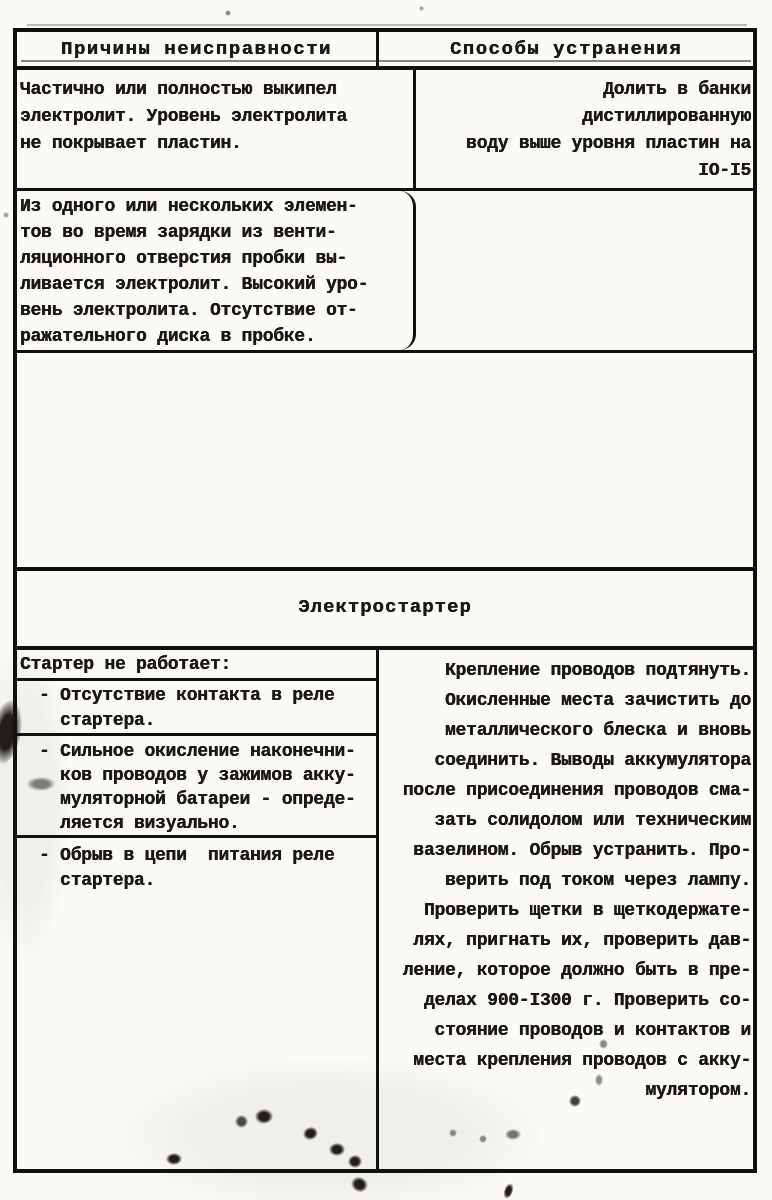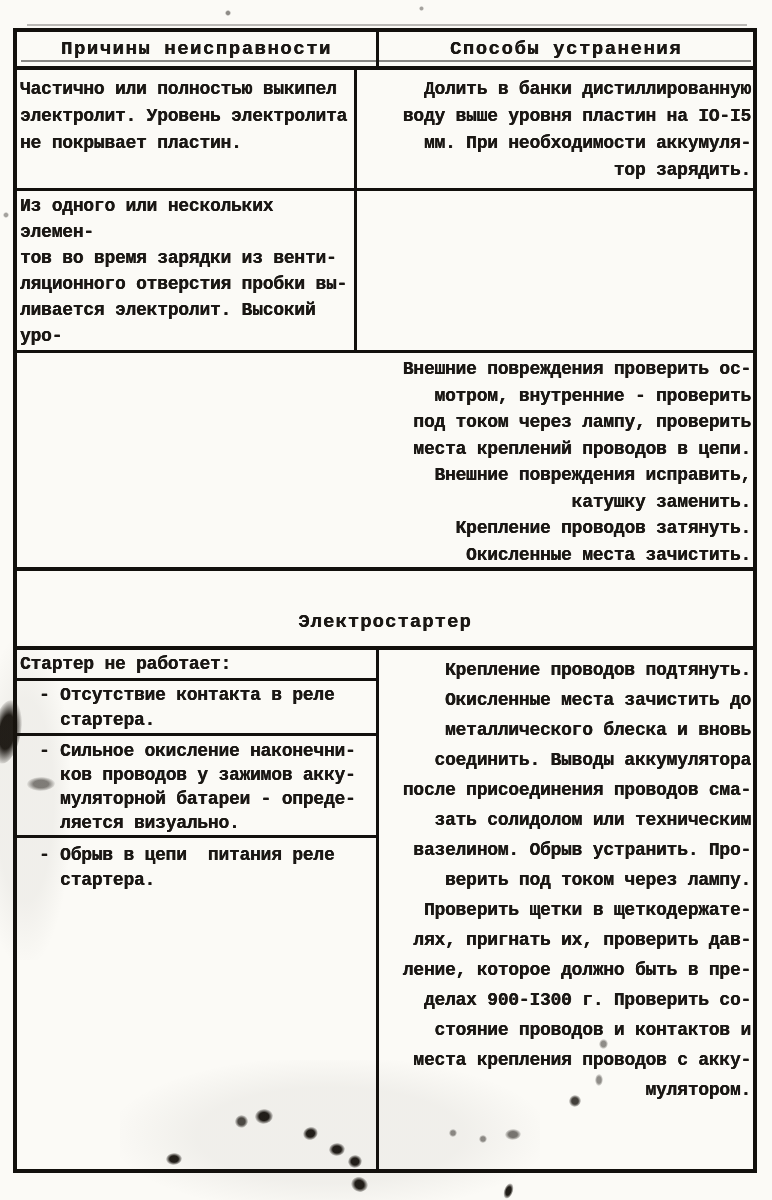"Частично или полностью выкипел" .cell.left { width: 340px -> 399px }
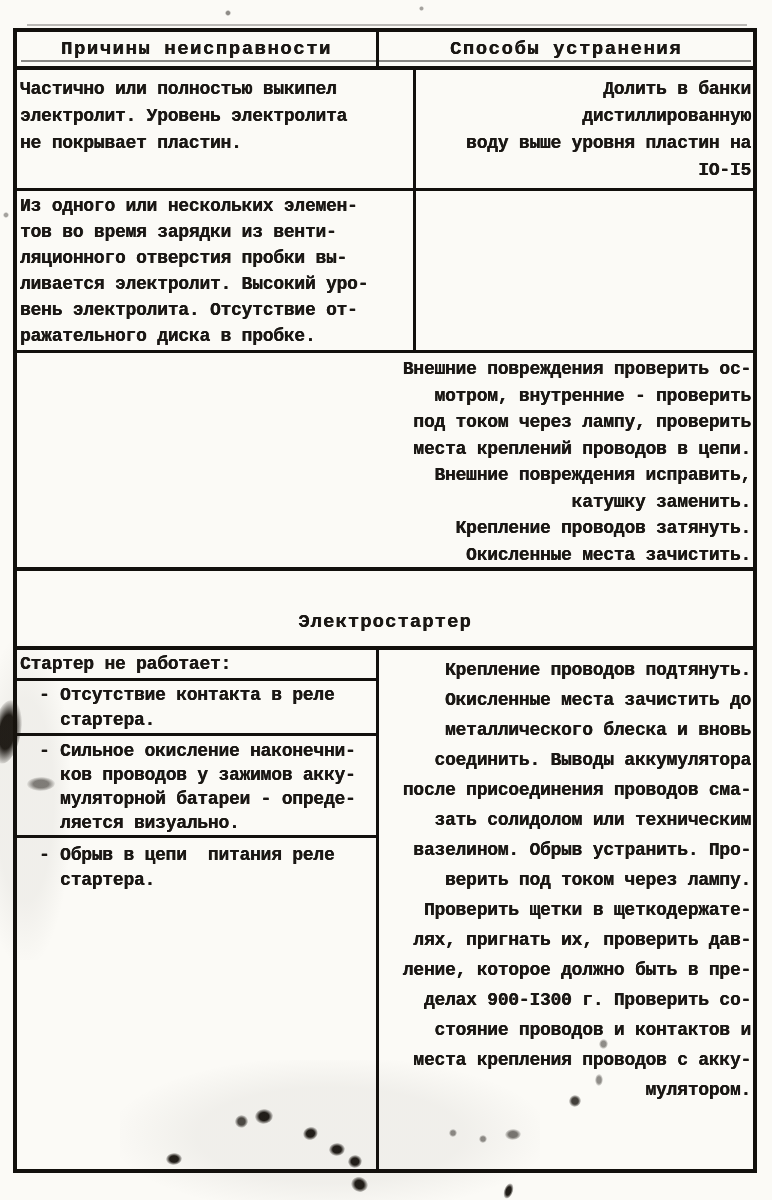"Из одного или нескольких элемен-" .r2 .cell { border-radius: none -> 16px }
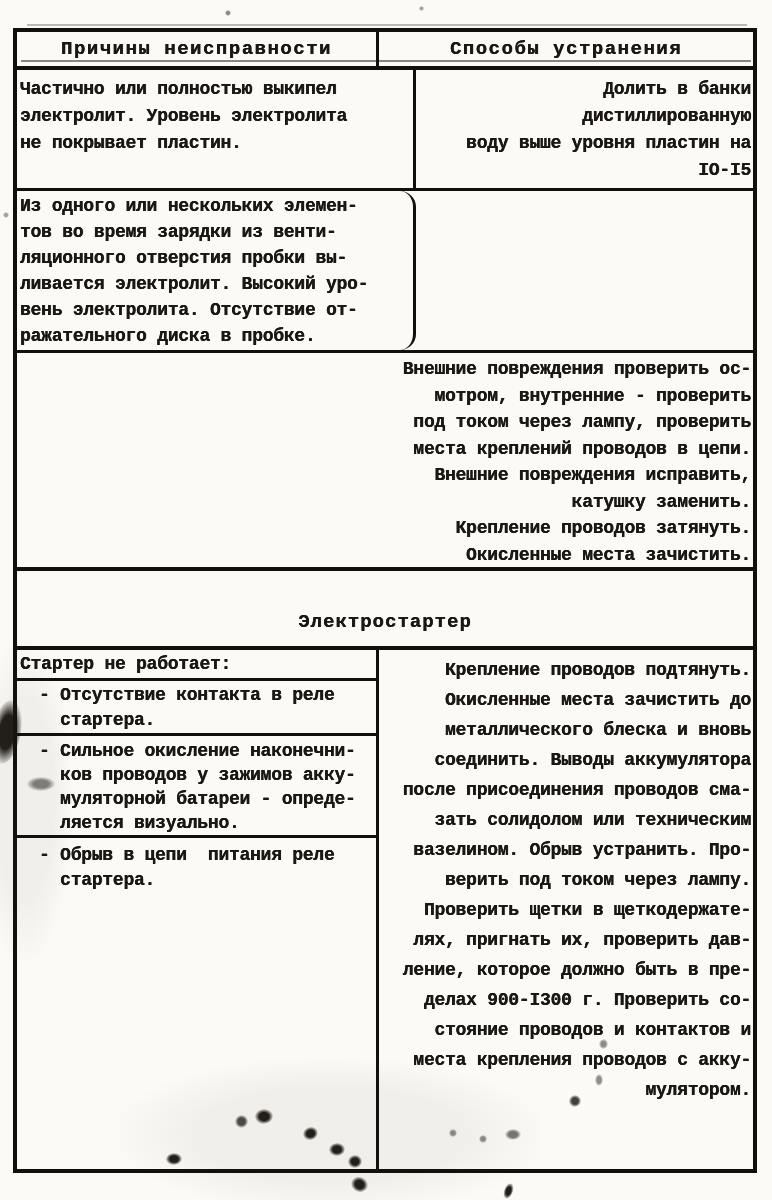"Внешние повреждения проверить ос-" div.cell { html: <div>Внешние повреждения проверить ос- мотром, внутренние - проверить под током через лампу, проверить места креплений проводов в цепи. Внешние повреждения исправить, катушку заменить. Крепление проводов затянуть. Окисленные места зачистить.</div> -> none }
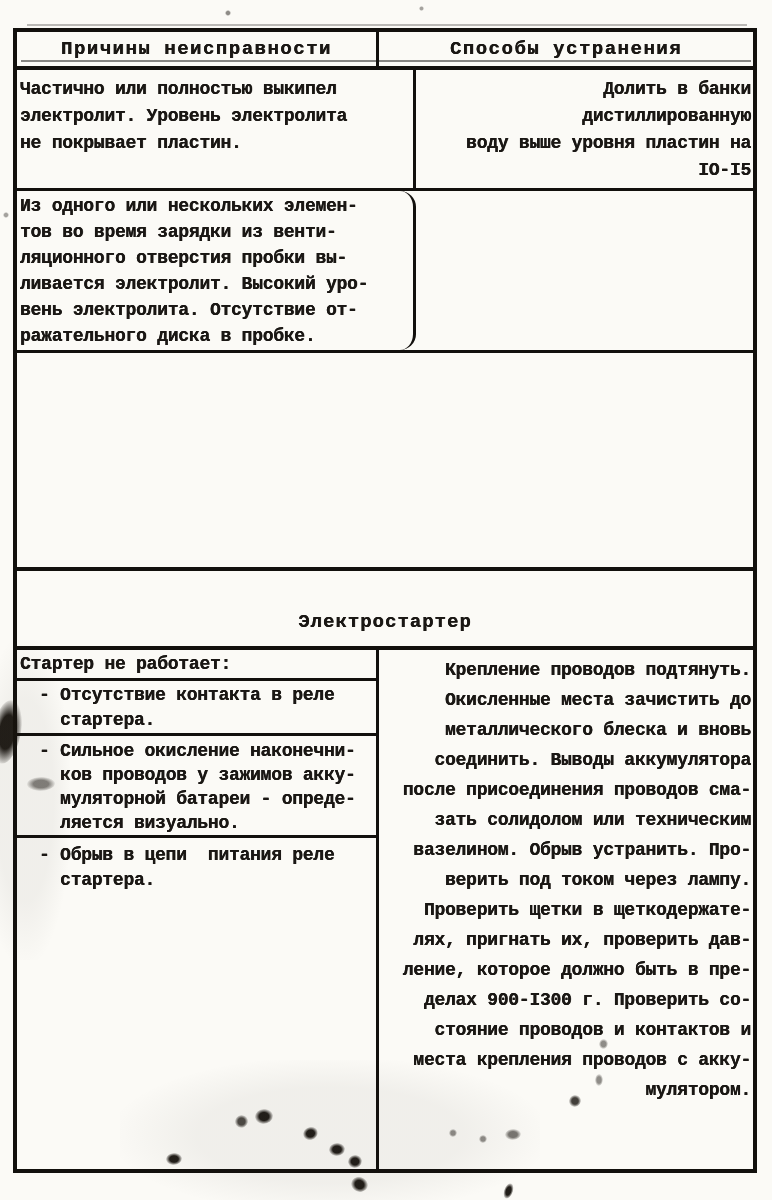"Электростартер" .band-cell { padding-bottom: 13px -> 28px }
